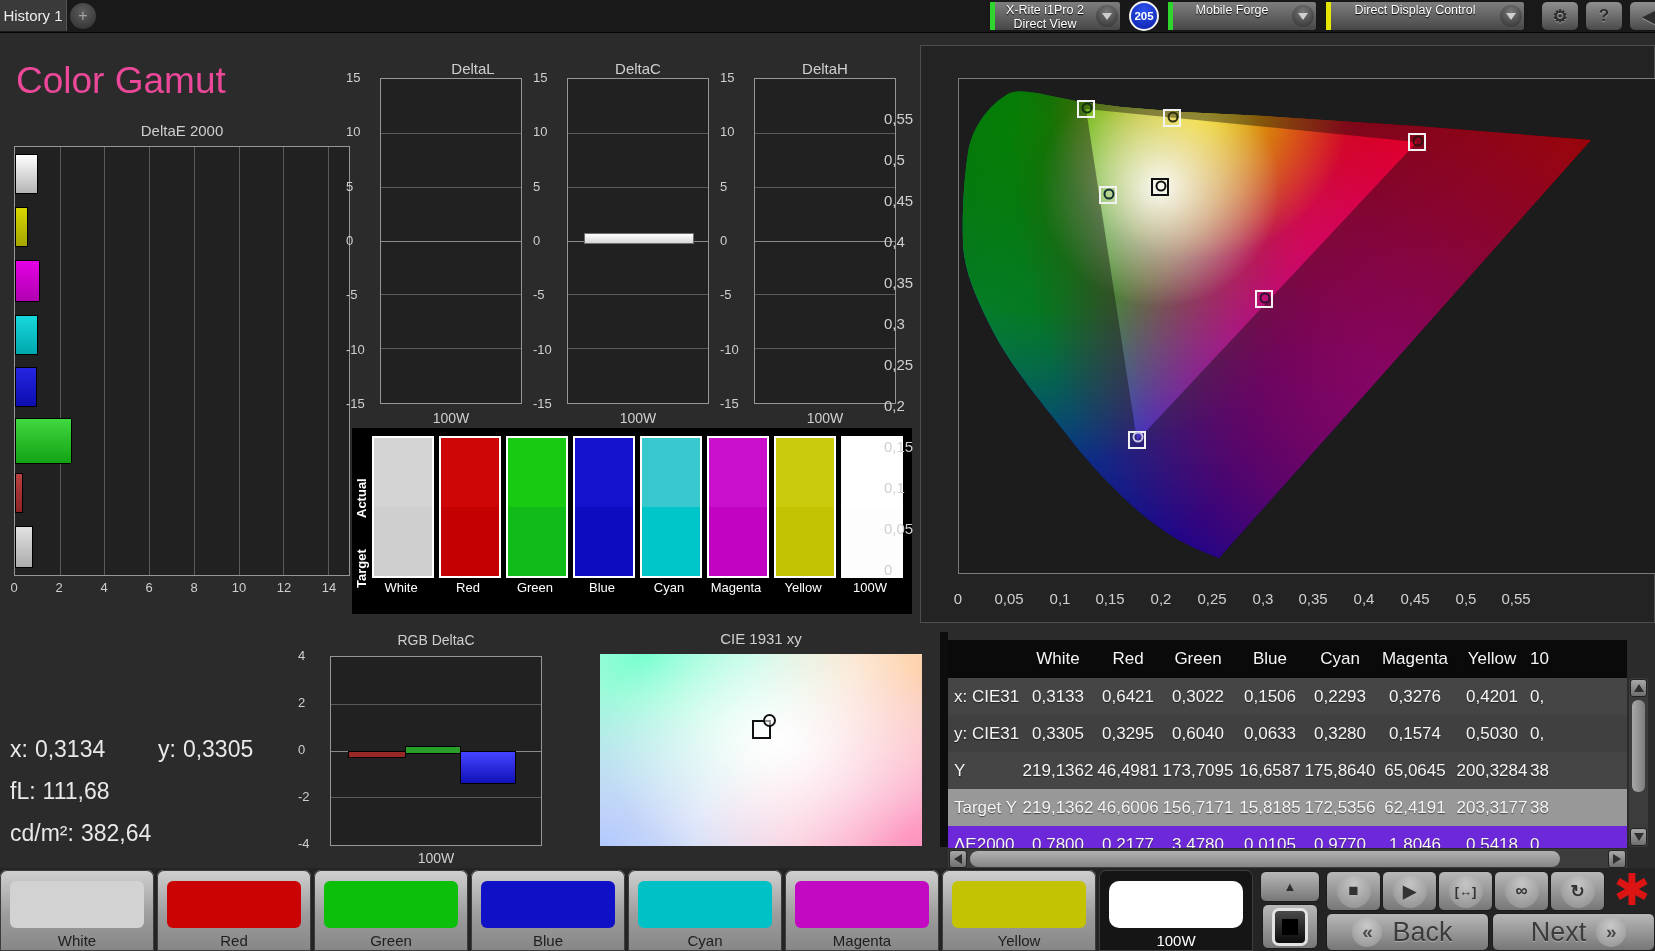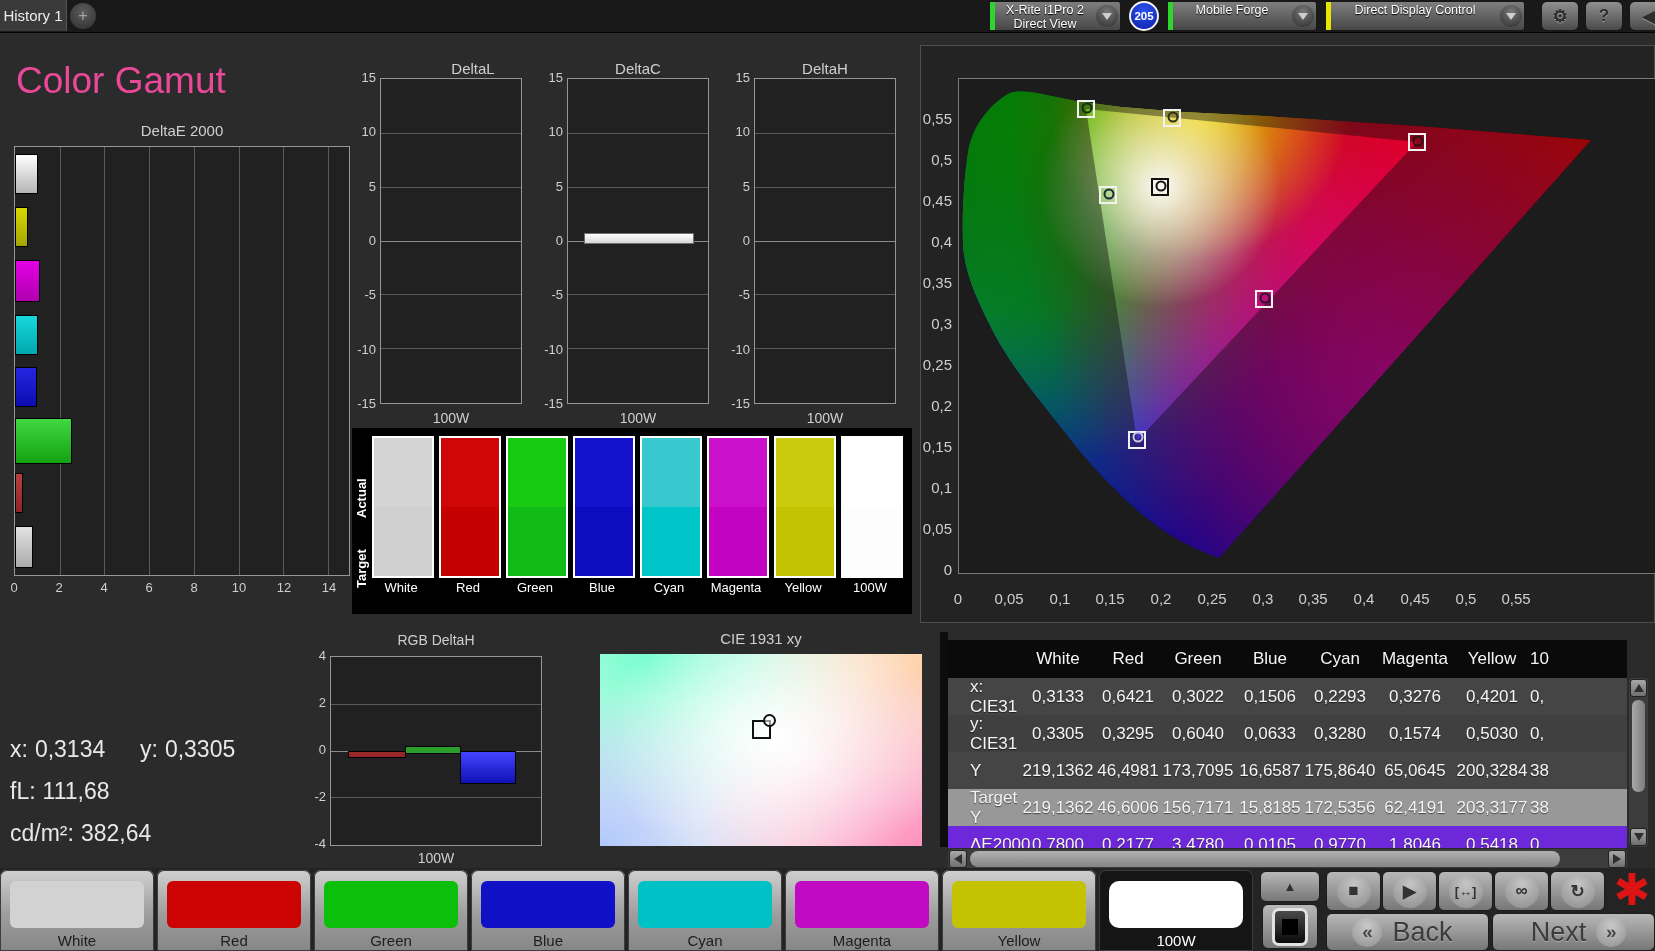"15" .tick.r { text-align: right -> none }
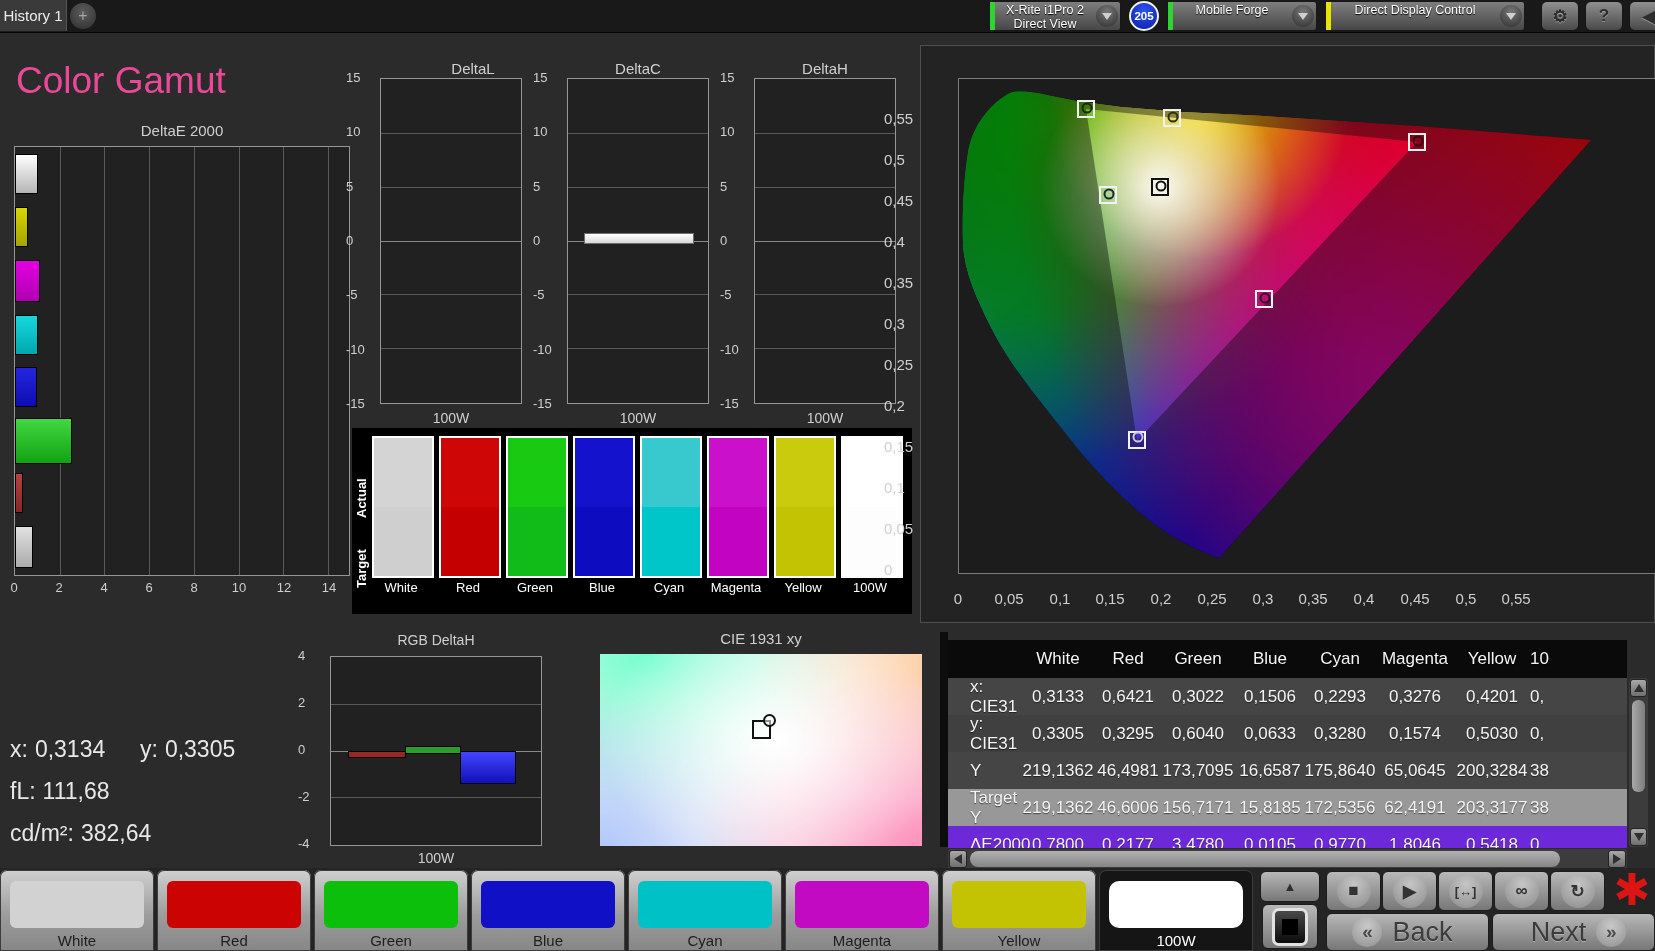"RGB DeltaH" div.ctitle { text: DeltaH -> DeltaC }
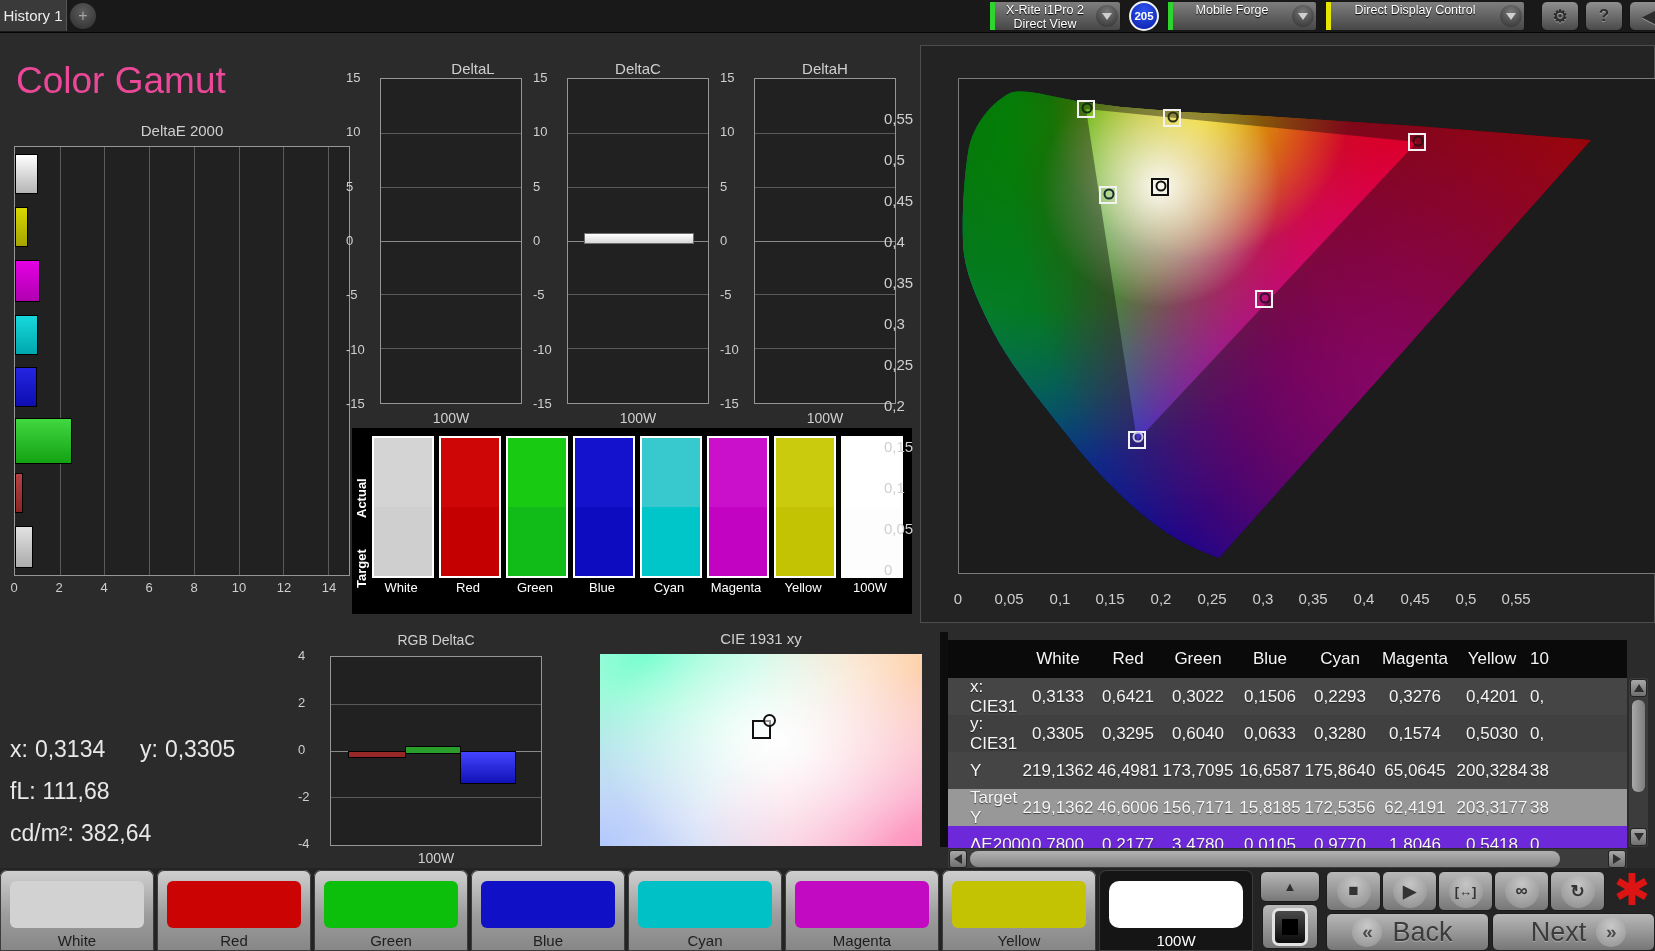"x: CIE31" .trow .c0 { padding-left: 22px -> 6px }
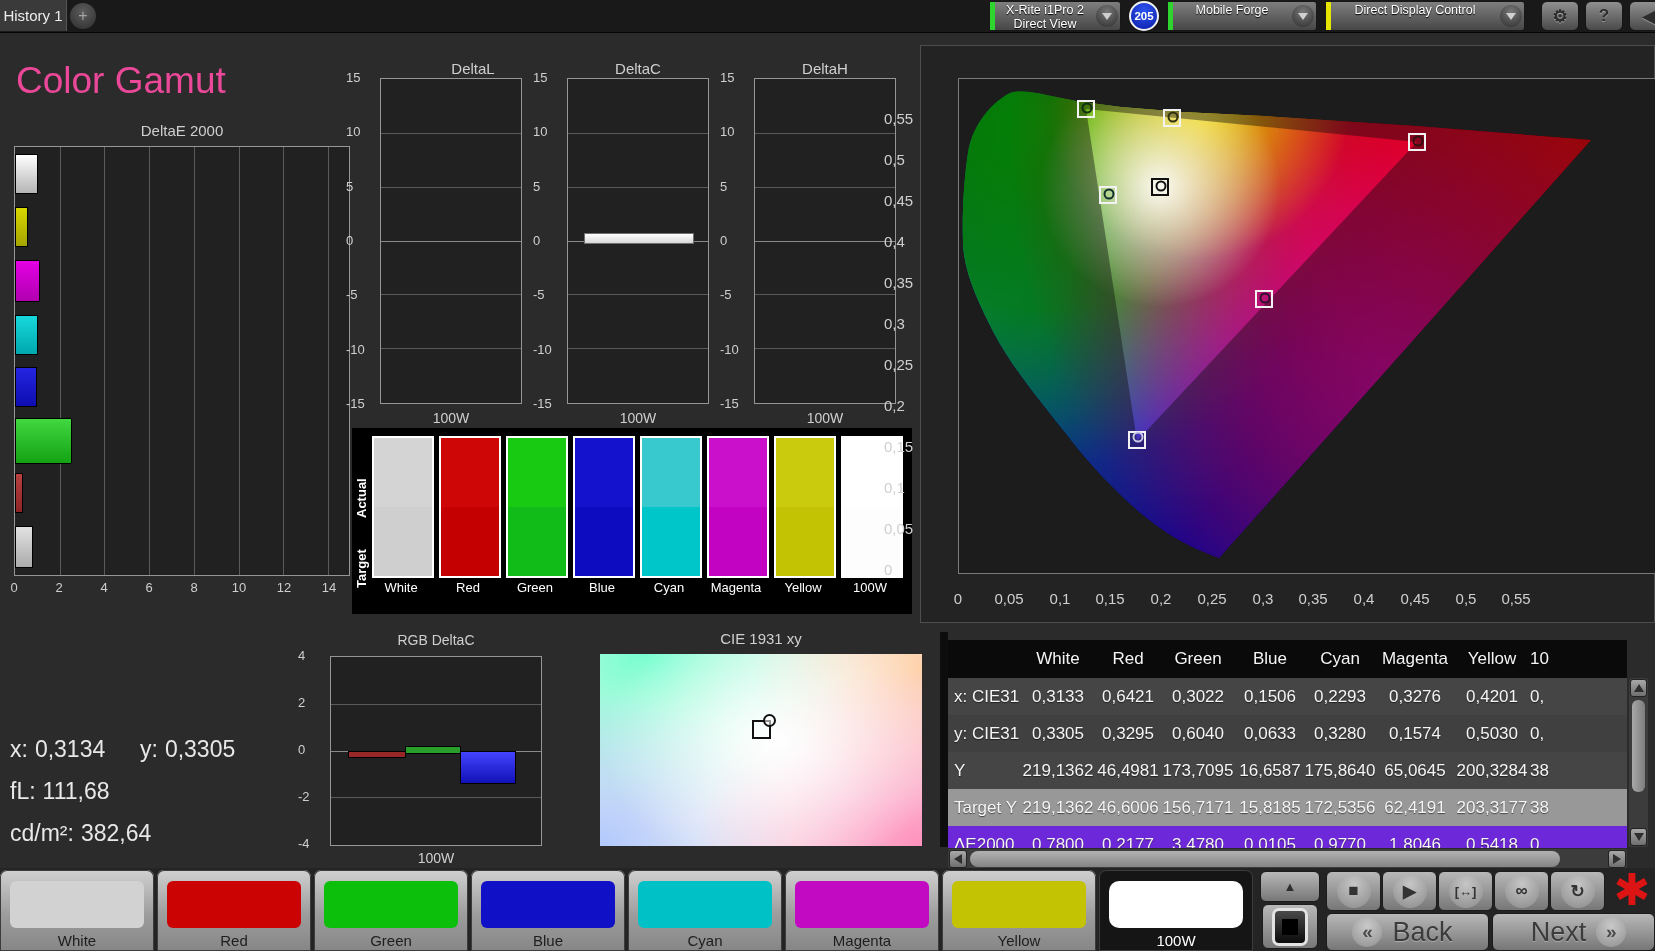"y: 0,3305" div.bigtxt { left: 140px -> 158px }
